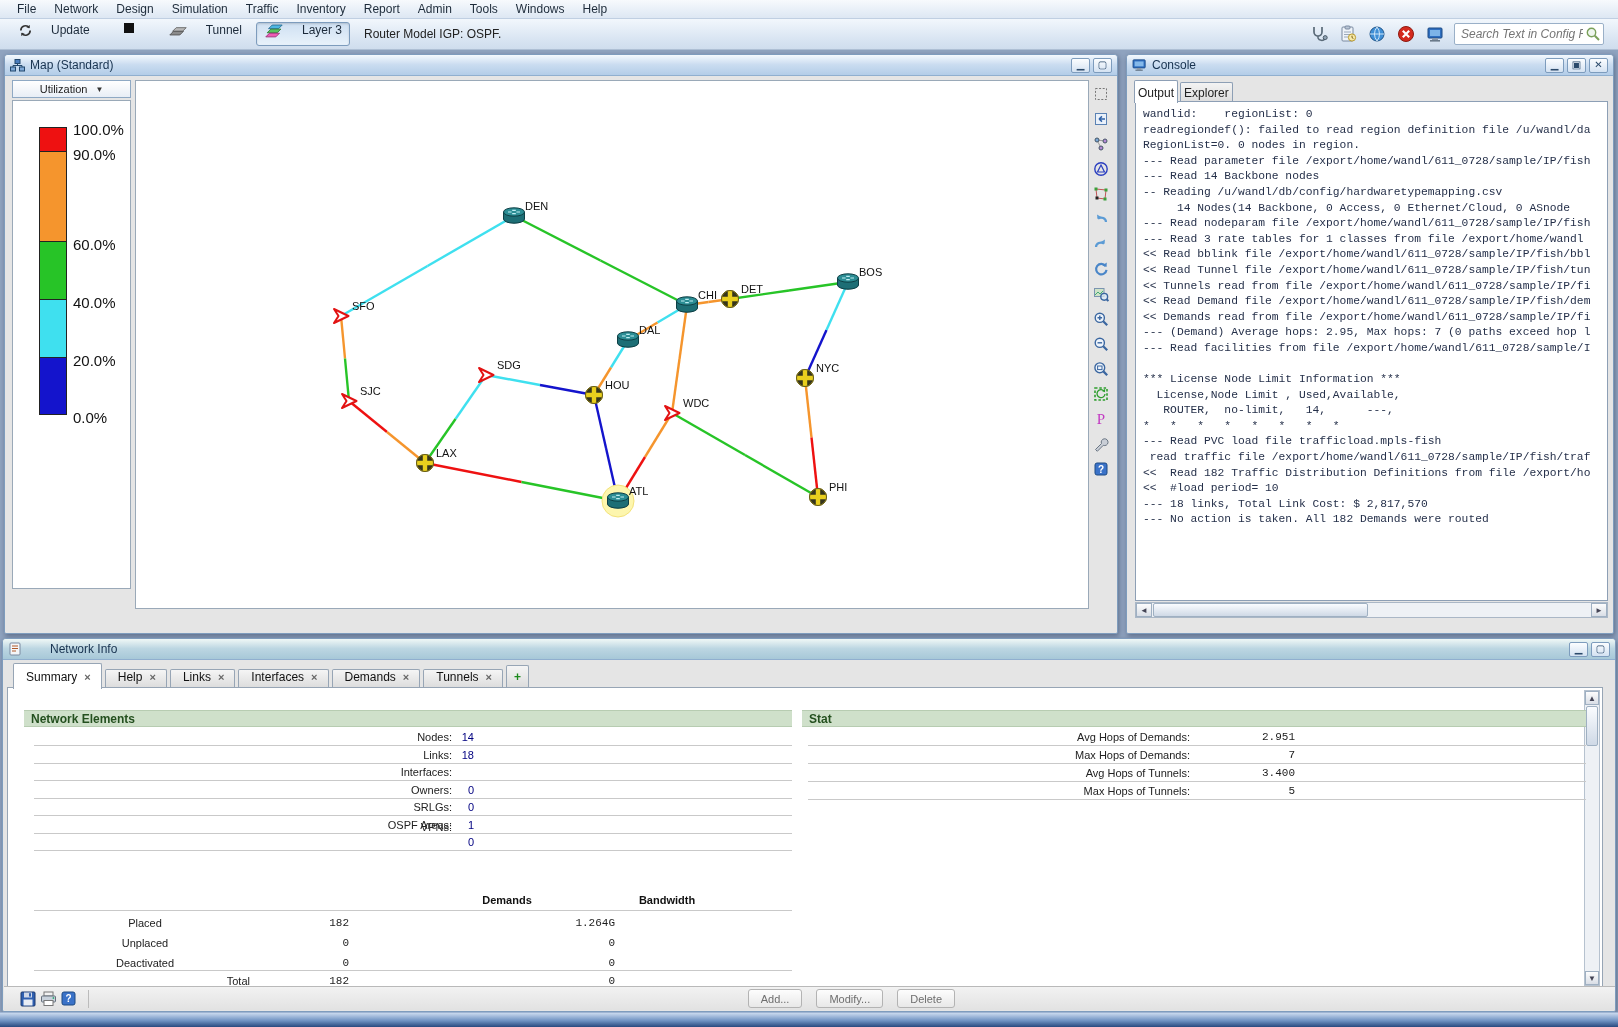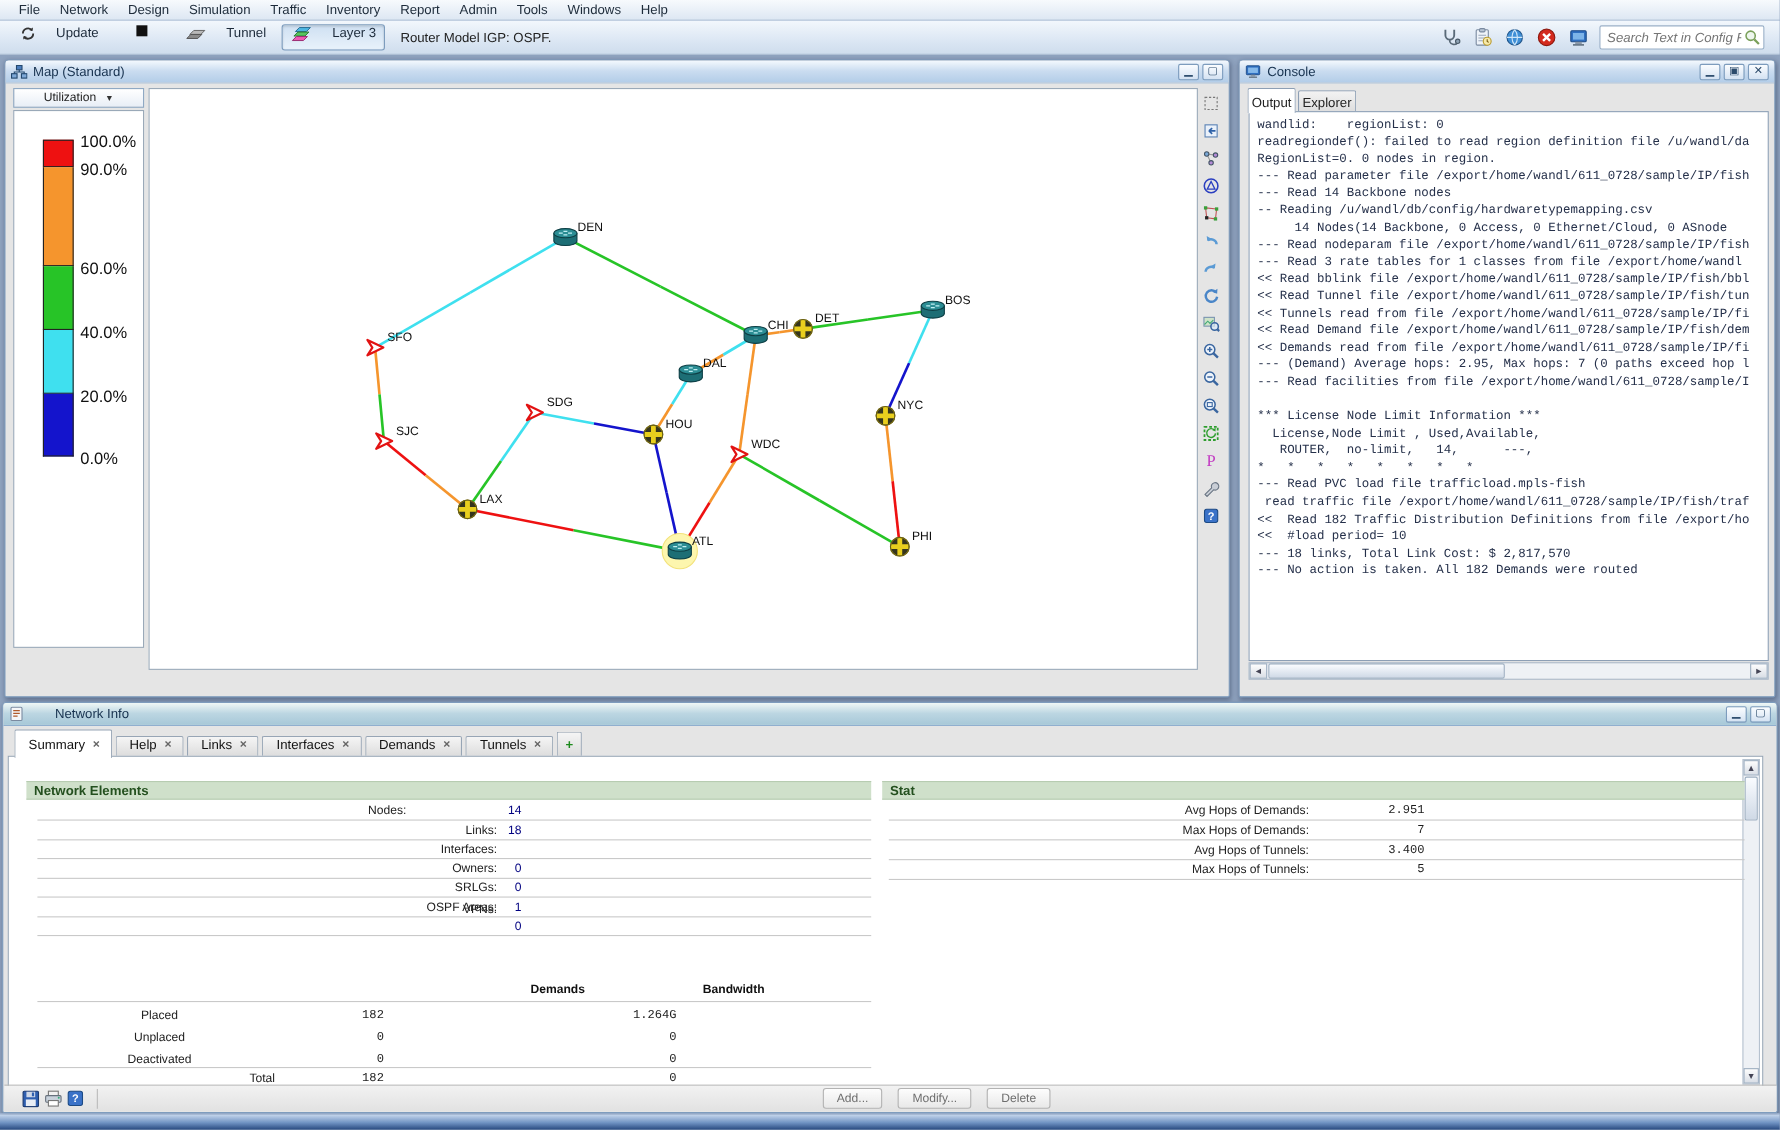"Nodes:" div.rowlab { text-align: center -> none }
